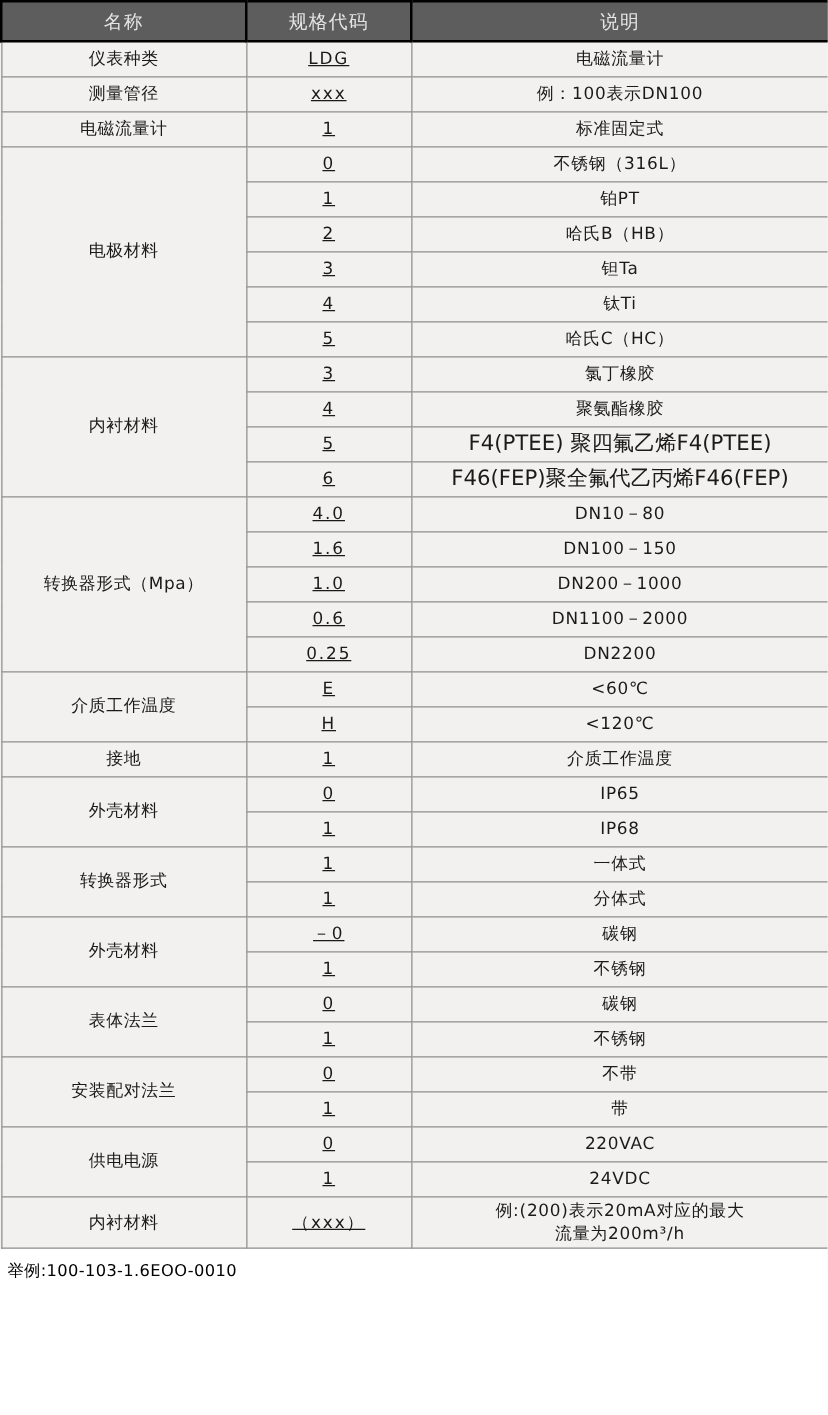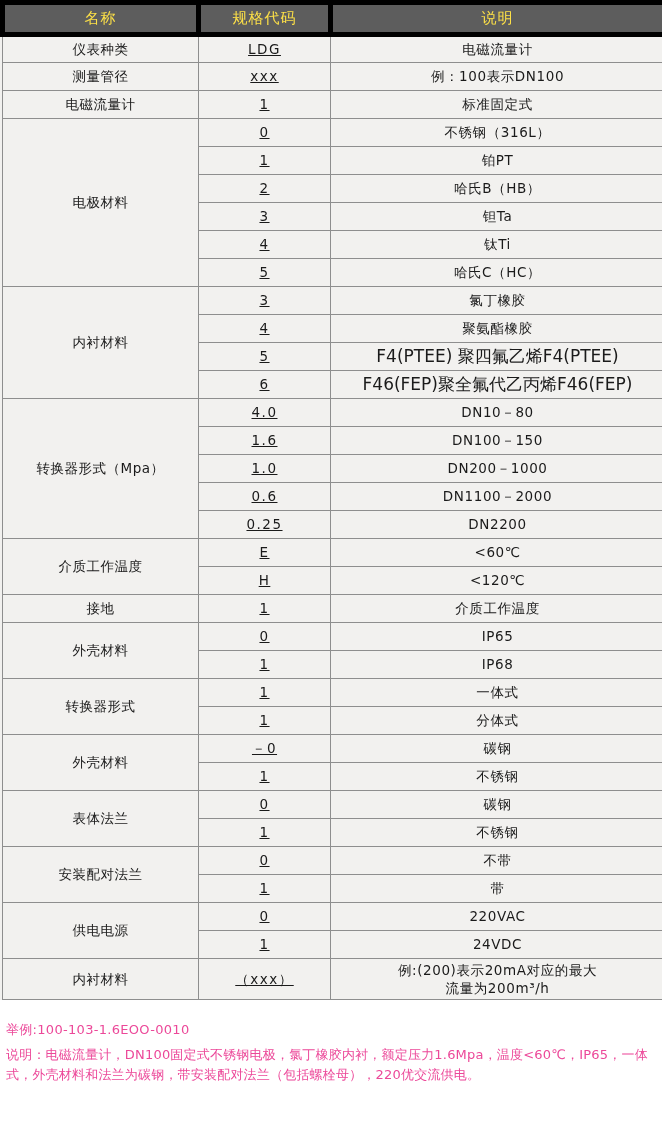"名称" table.spec th { border: 5px solid #000000 -> 2px solid #000000; color: #fde047 -> #e5e5e5 }
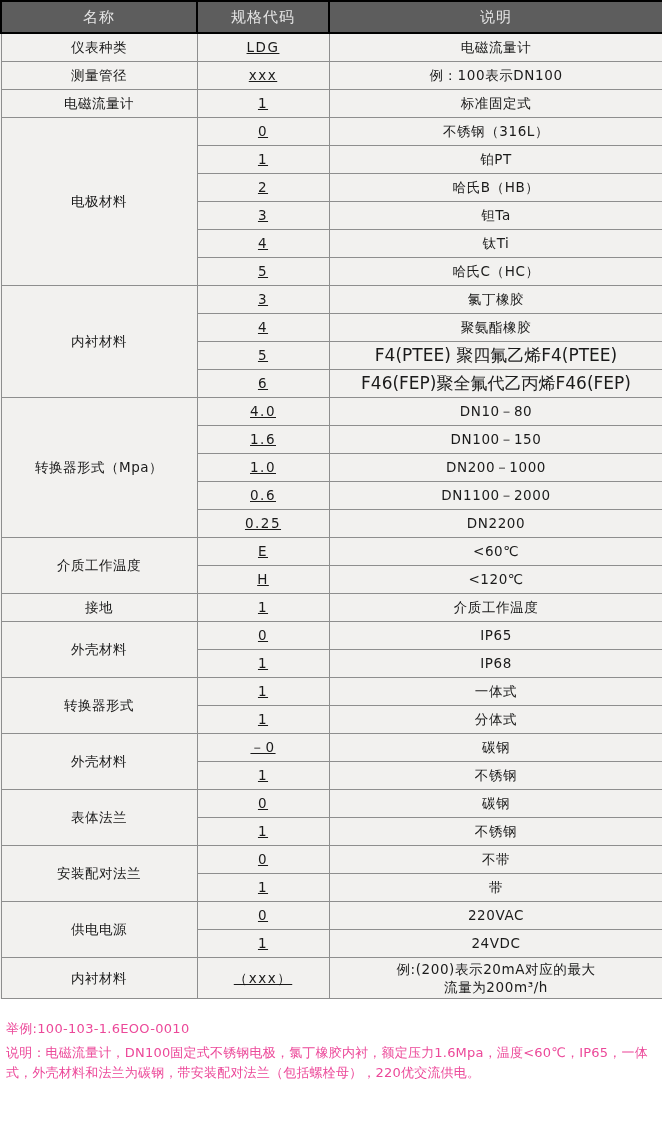"举例:100-103-1.6EOO-0010" .notes { color: #ec4899 -> #000000; padding: 20px 6px 0 6px -> 9px 6px 0 6px }
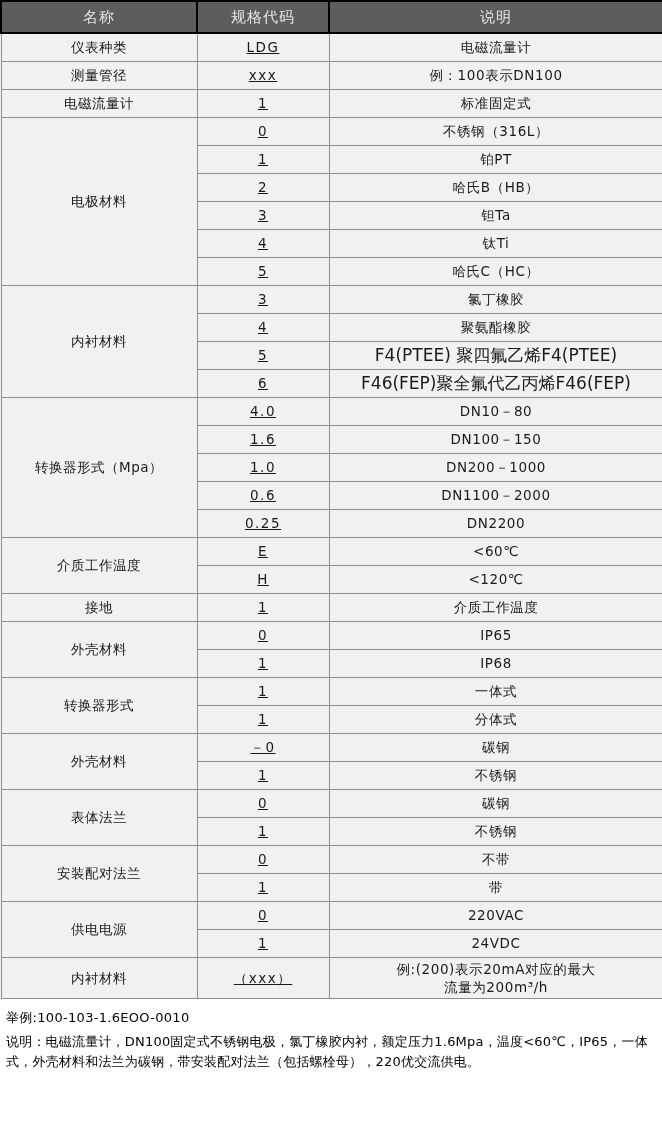"说明：电磁流量计，DN100固定式不锈钢电极，氯丁橡胶内衬，额定压力1.6Mpa" div.desc { html: <div>说明：电磁流量计，DN100固定式不锈钢电极，氯丁橡胶内衬，额定压力1.6Mpa，温度&lt;60℃，IP65，一体式，外壳材料和法兰为碳钢，带安装配对法兰（包括螺栓母），220优交流供电。</div> -> none }
